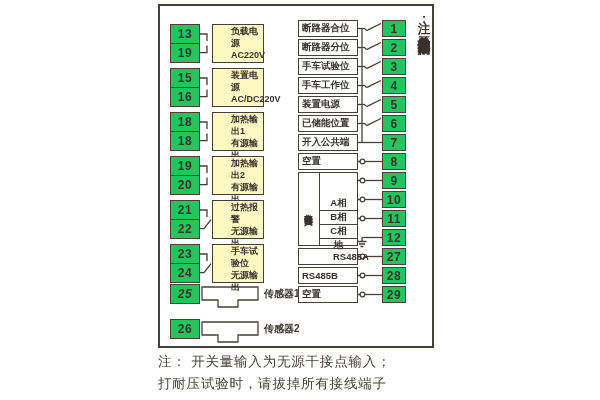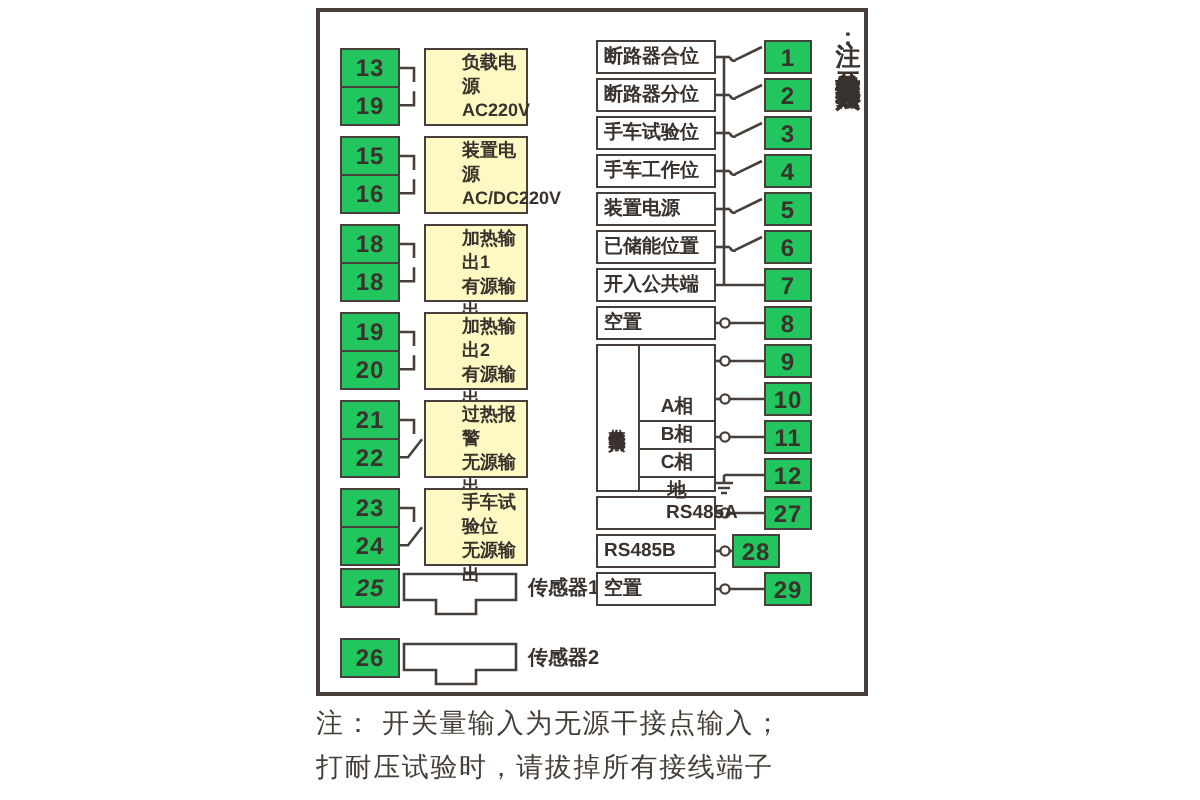"28" div.abs { left: 206px -> 222px }
